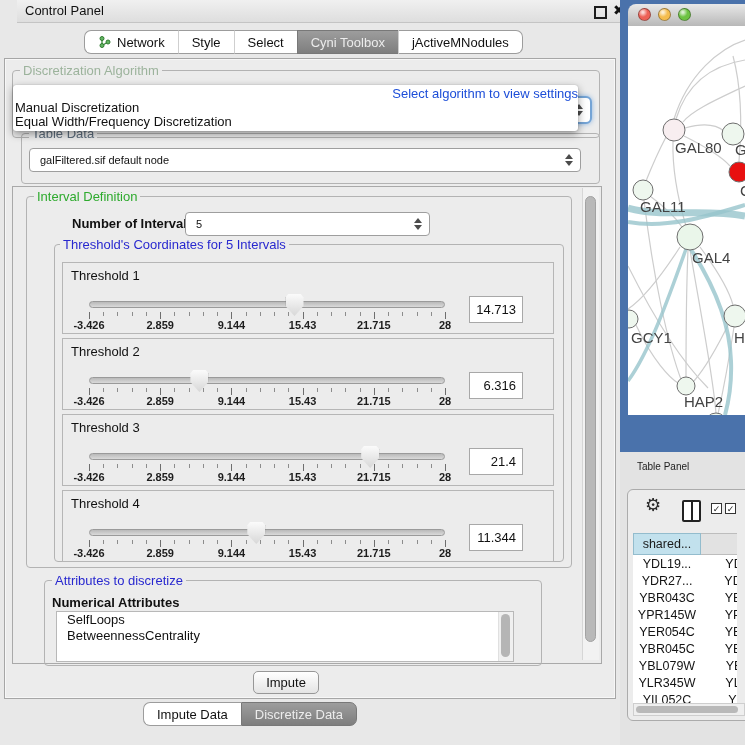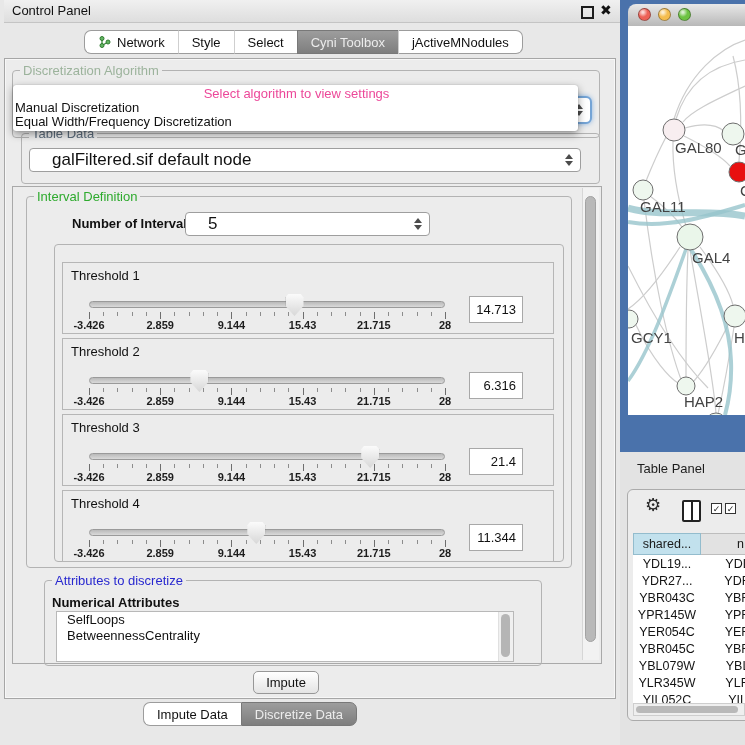"Control Panel" #cp-titlebar { left: 4px -> 17px }
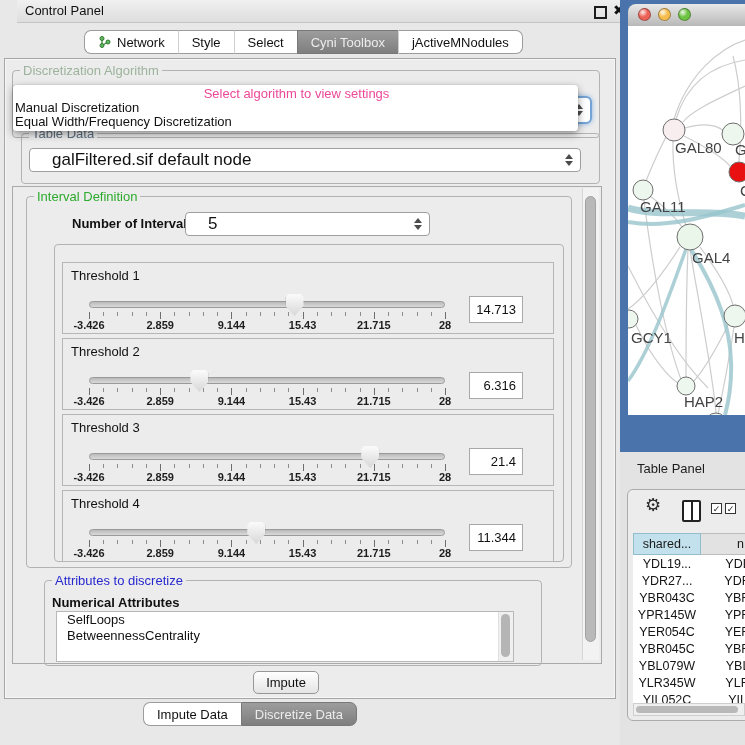"Select algorithm to view settings" .popup-row.ph { color: #ec4899 -> #1d4ed8; text-align: center -> right }
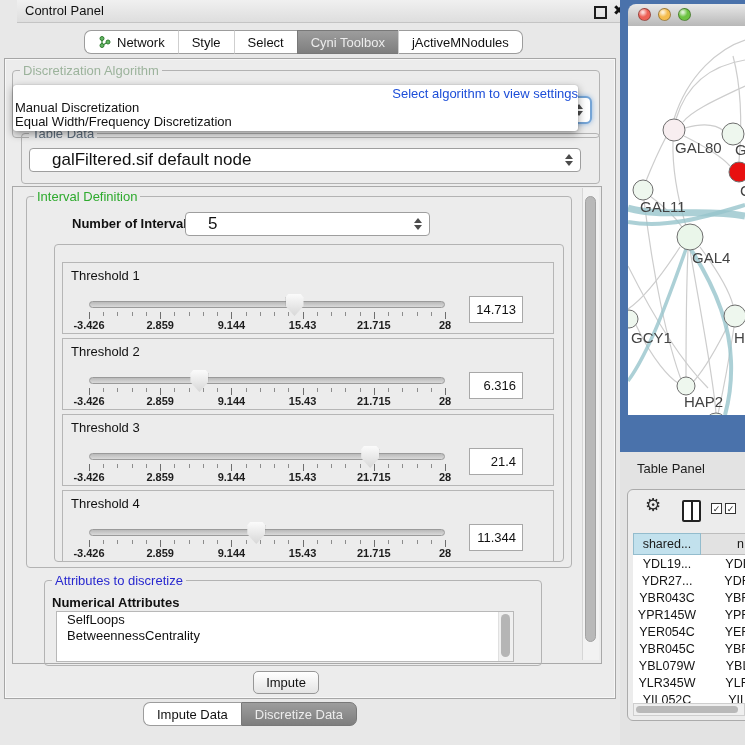"galFiltered.sif default node" .combo { font-size: 17px -> 11px; padding-left: 22px -> 10px }
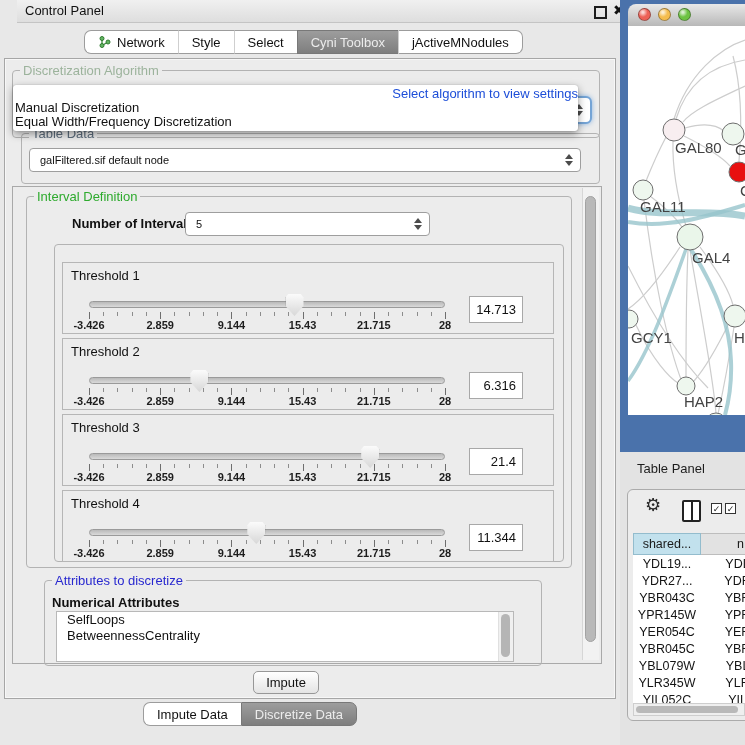"Threshold's Coordinates for 5 Intervals" span.group-title { html: none -> <span>Threshold's Coordinates for 5 Intervals</span> }
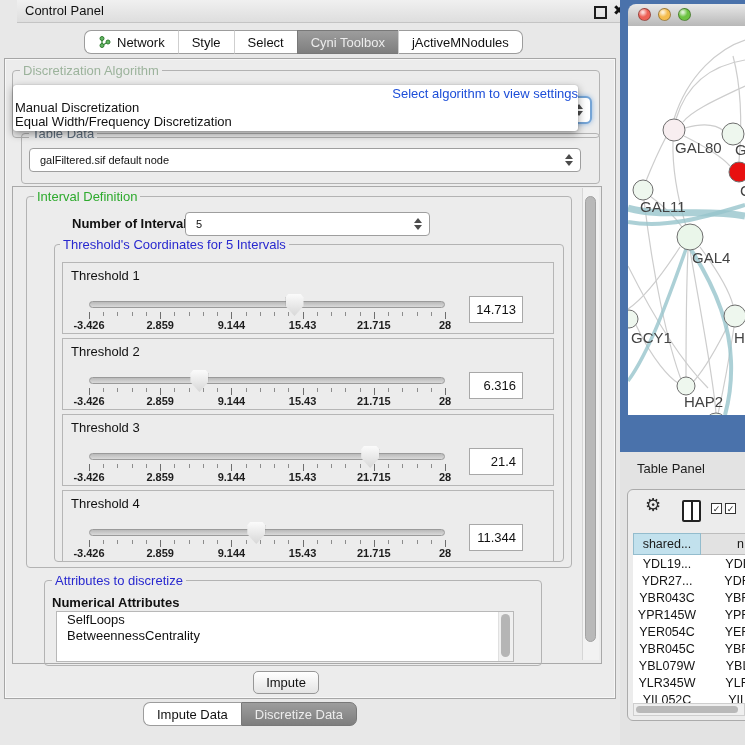"Table Panel" #tp-title { font-size: 13px -> 10px }
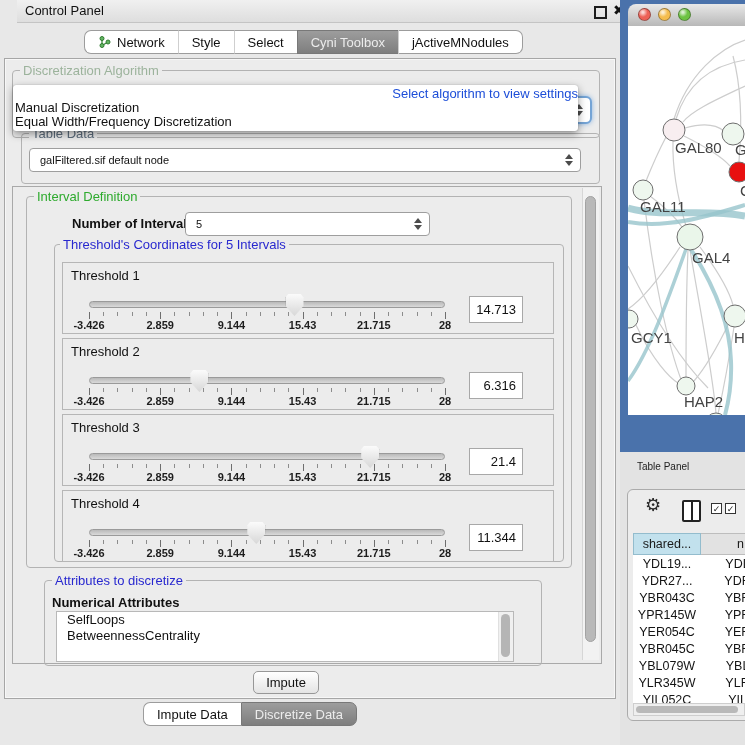"shared..." #tp-table { width: 112px -> 104px }
